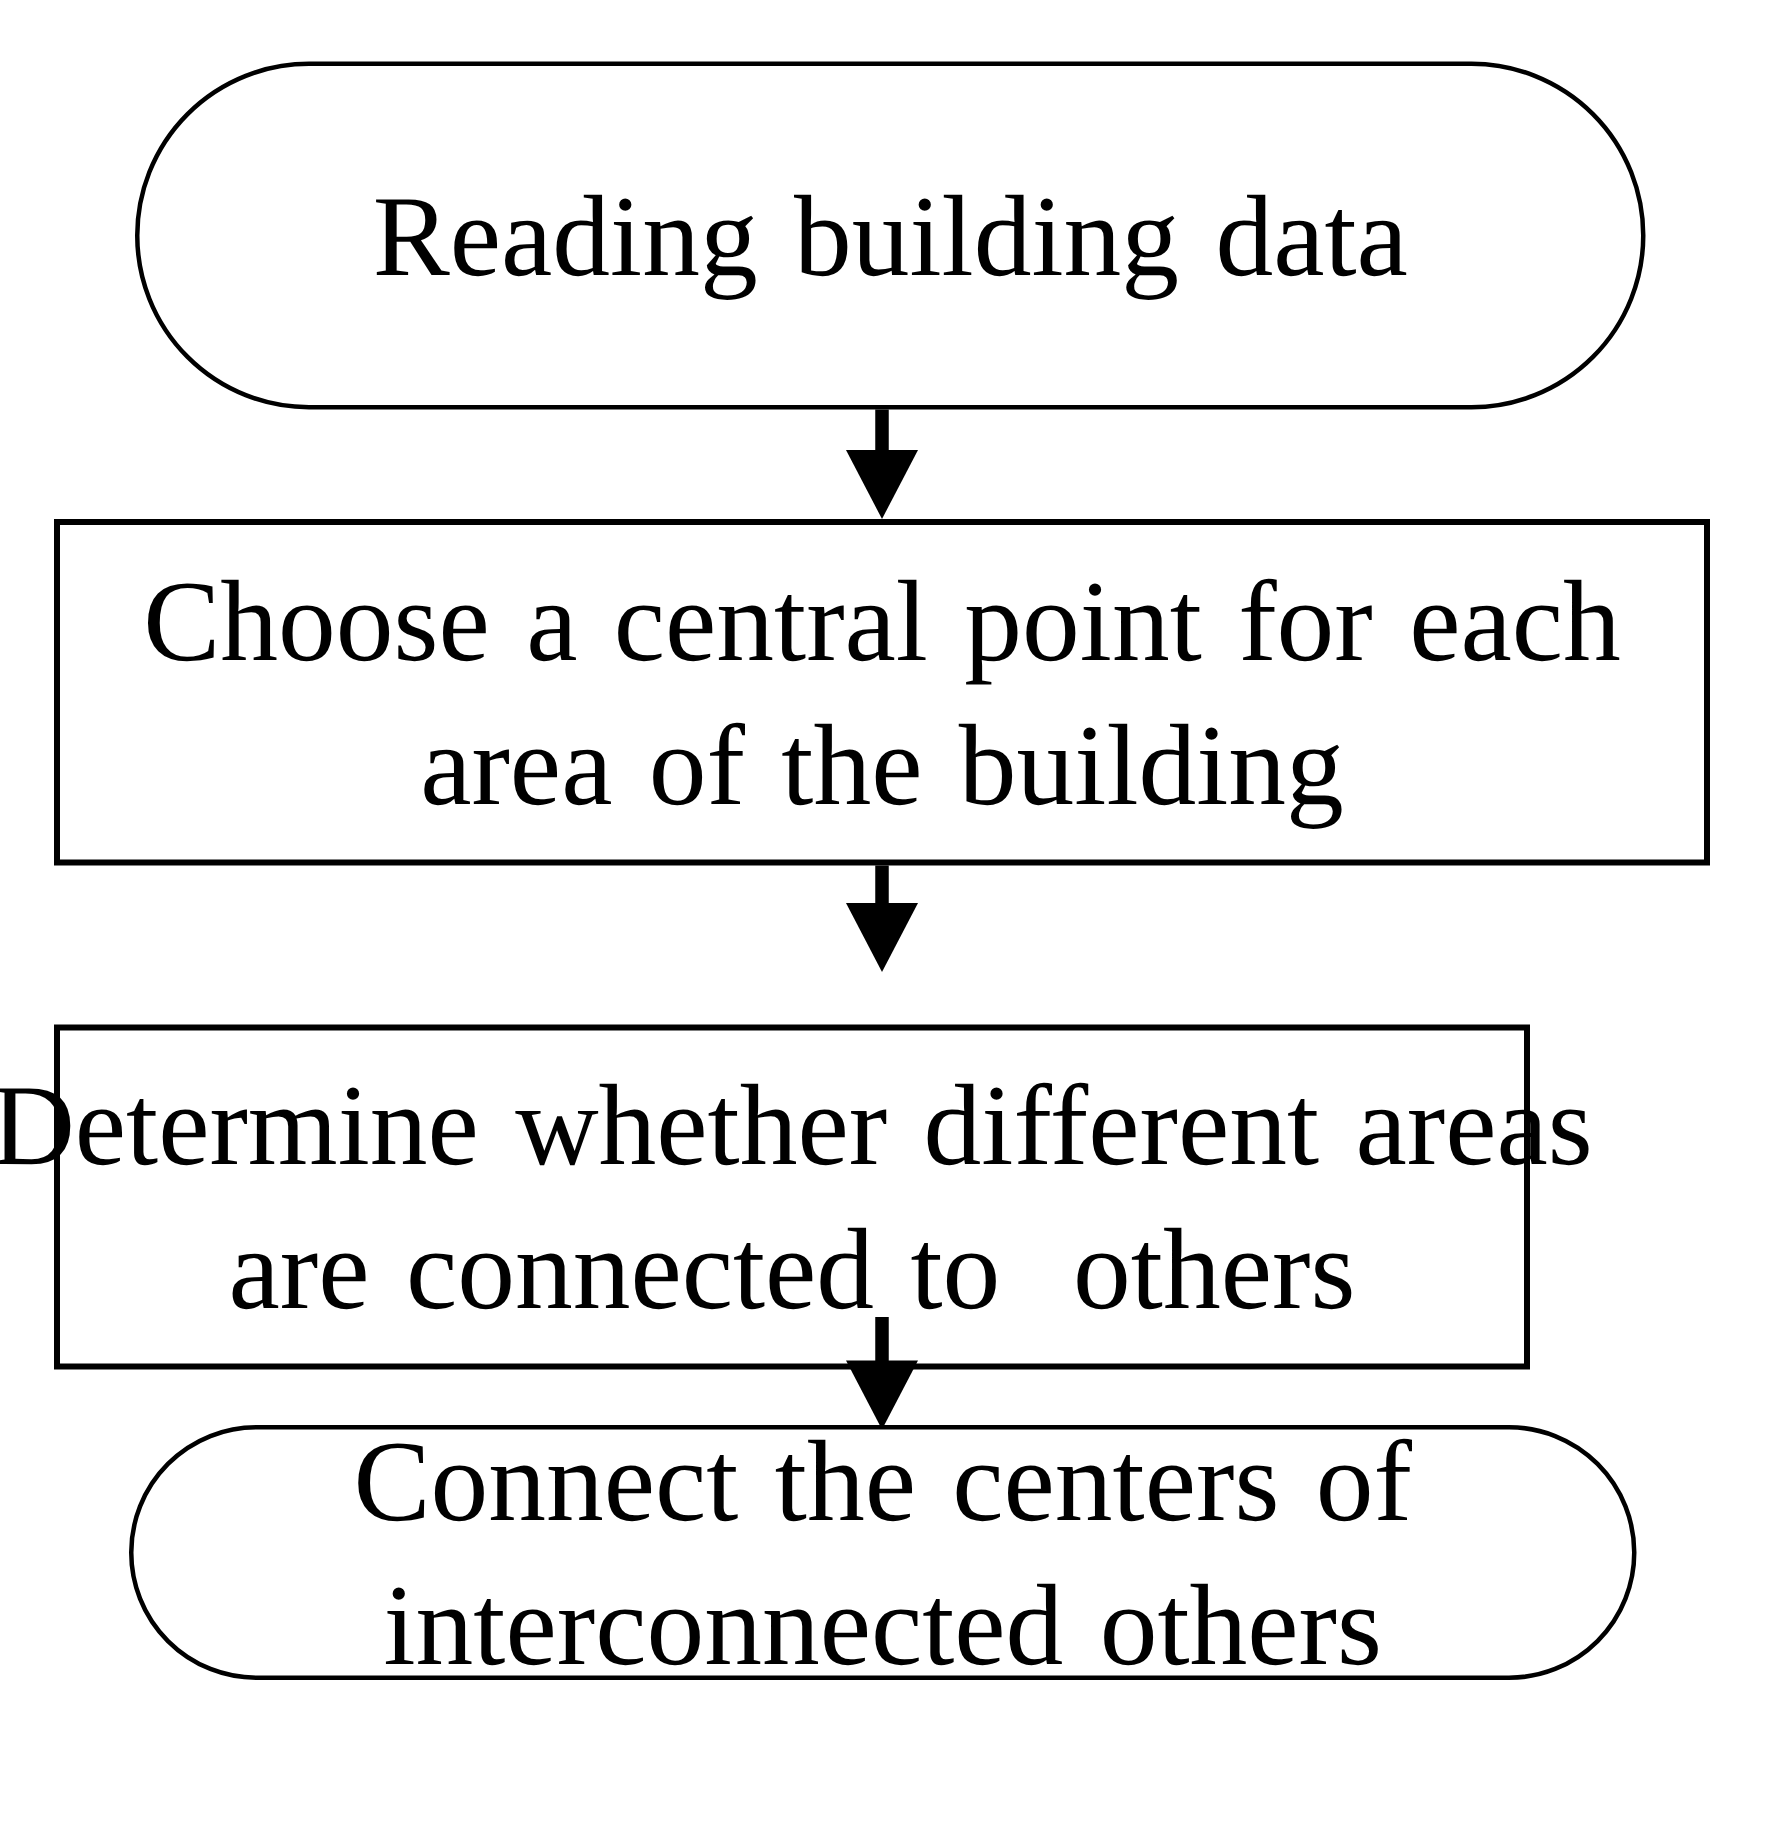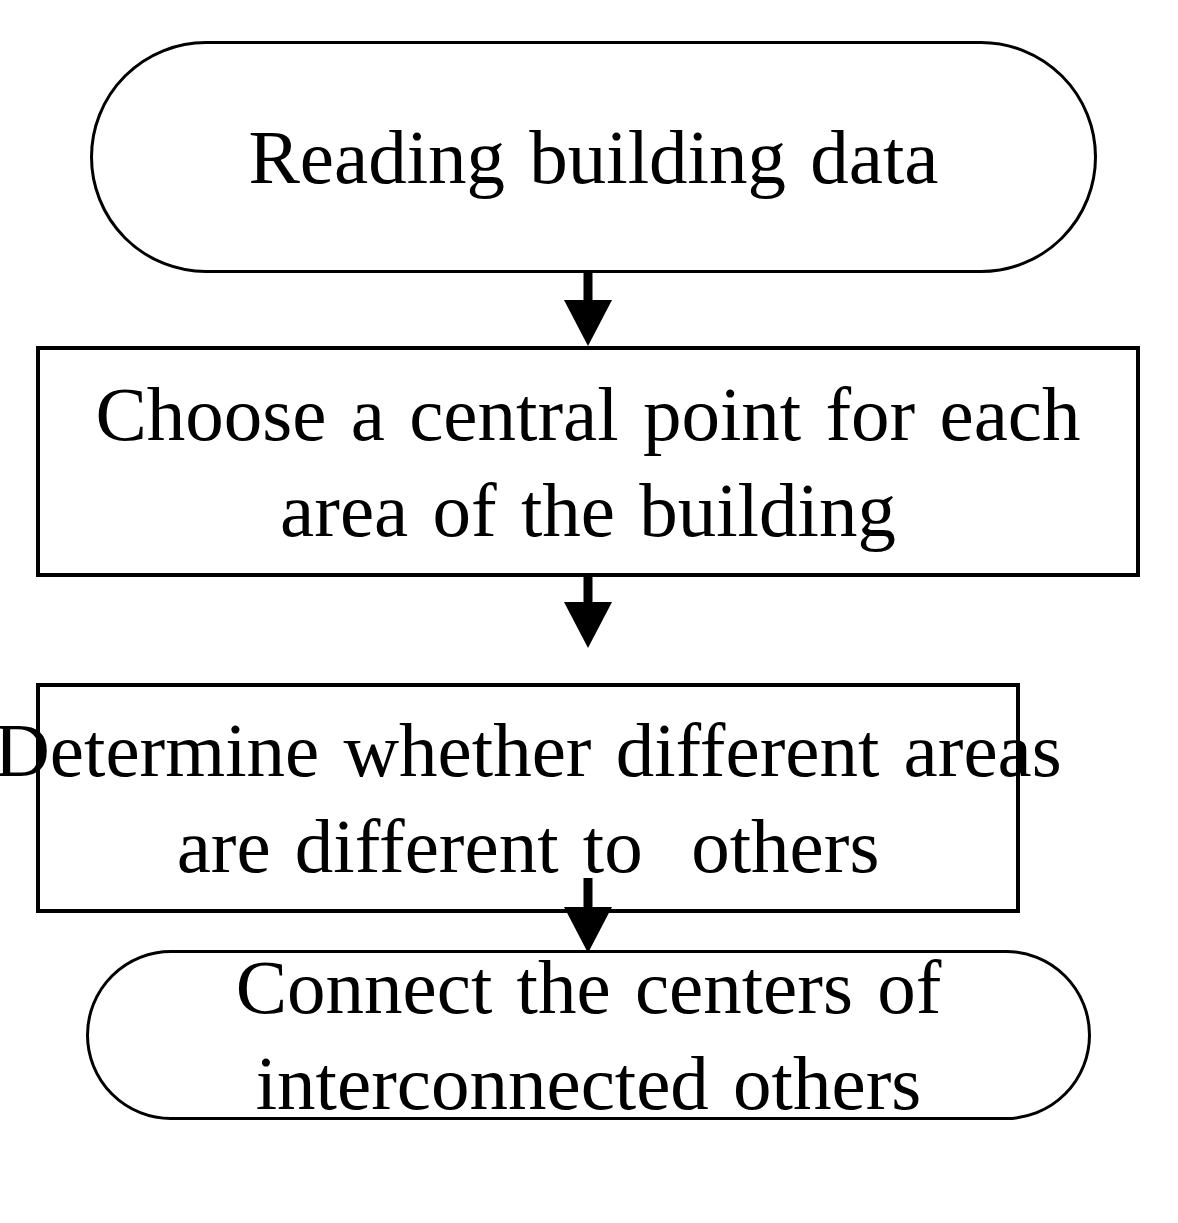"are different to others" div.line { text: different -> connected }
